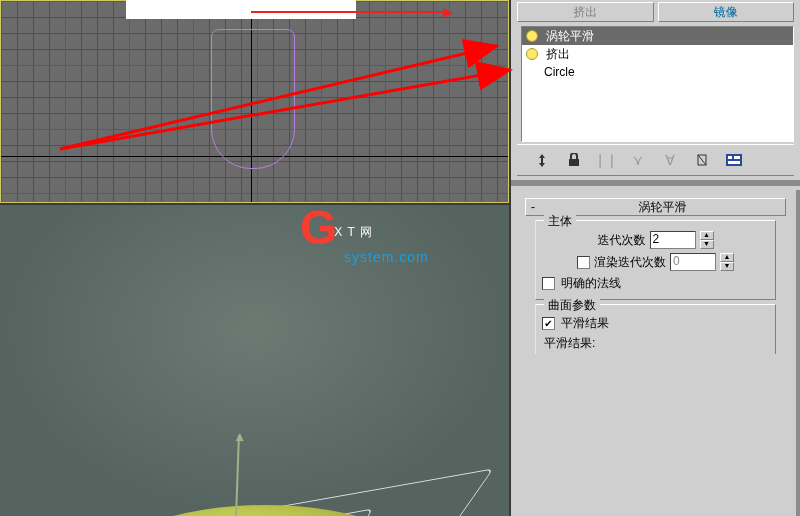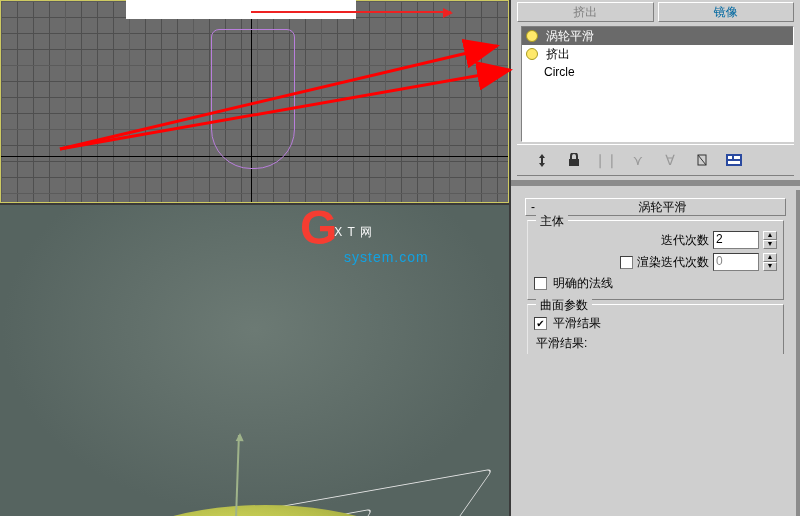"主体" .group { margin: 4px 12px 2px -> 4px 20px 2px }
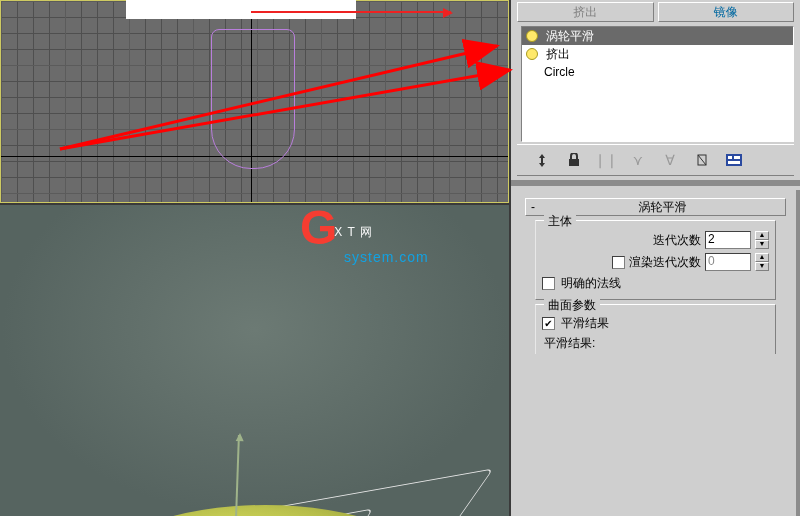"迭代次数" .field-row.right { justify-content: flex-end -> center }
